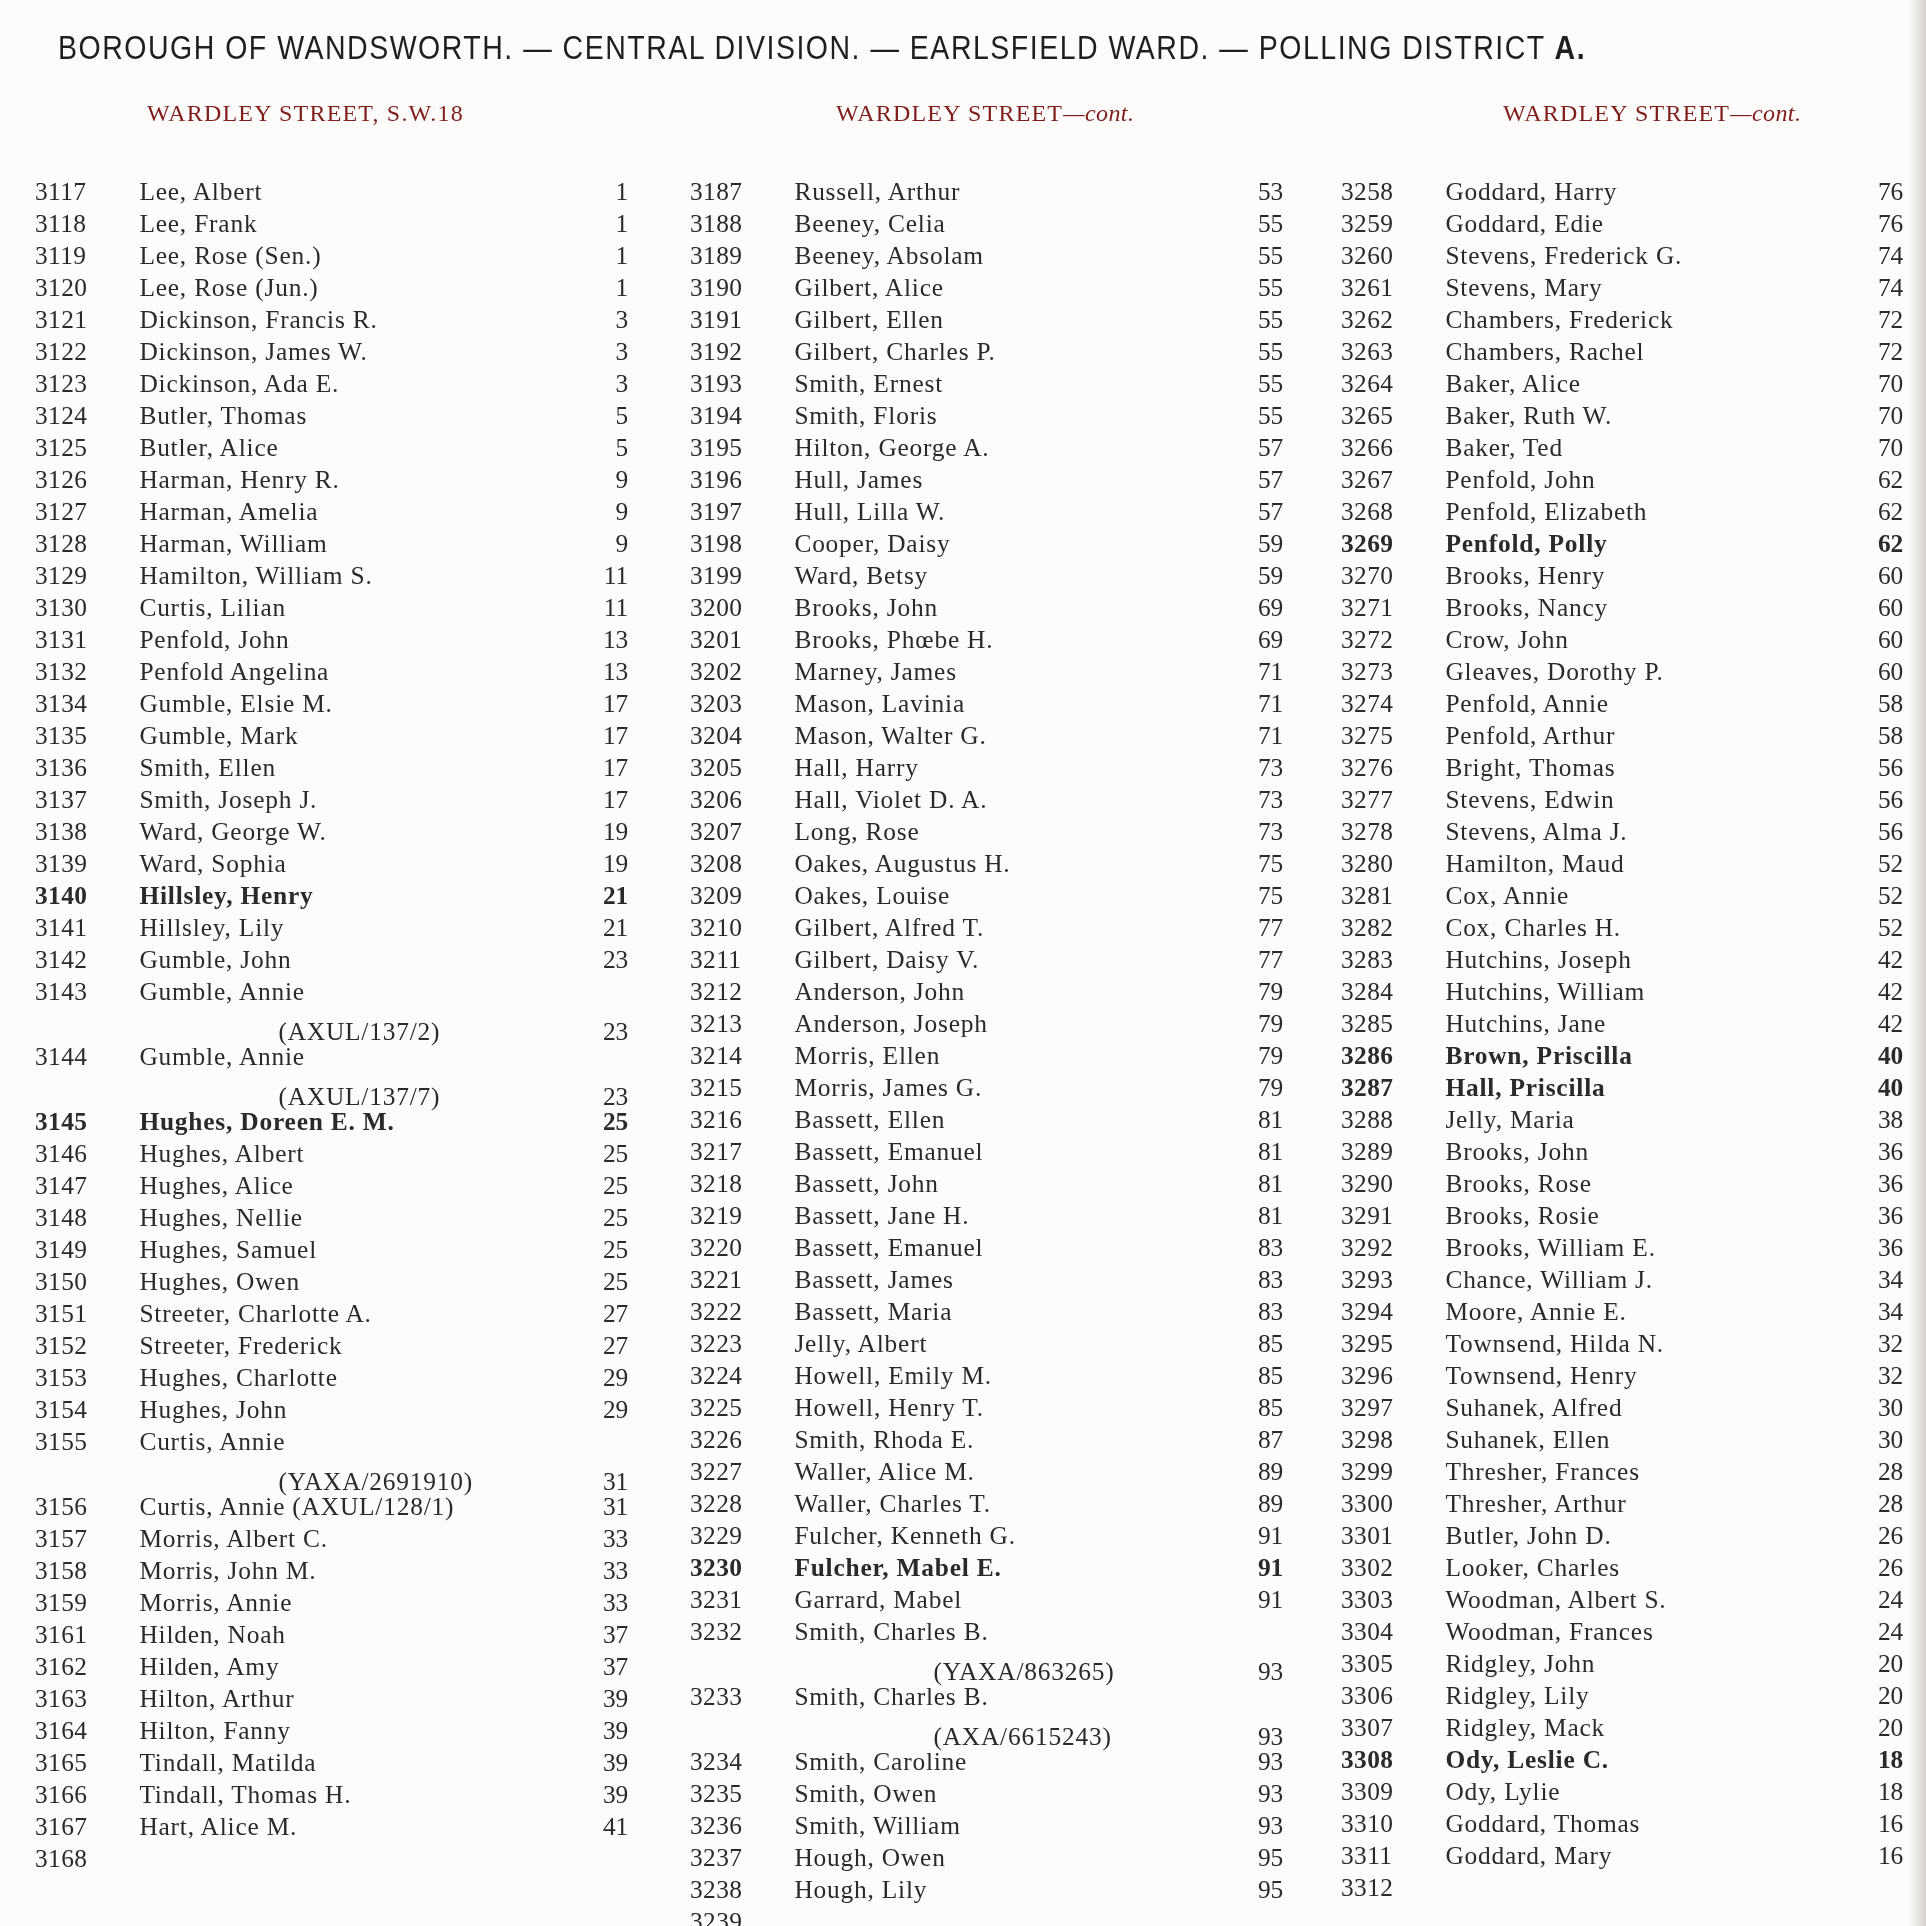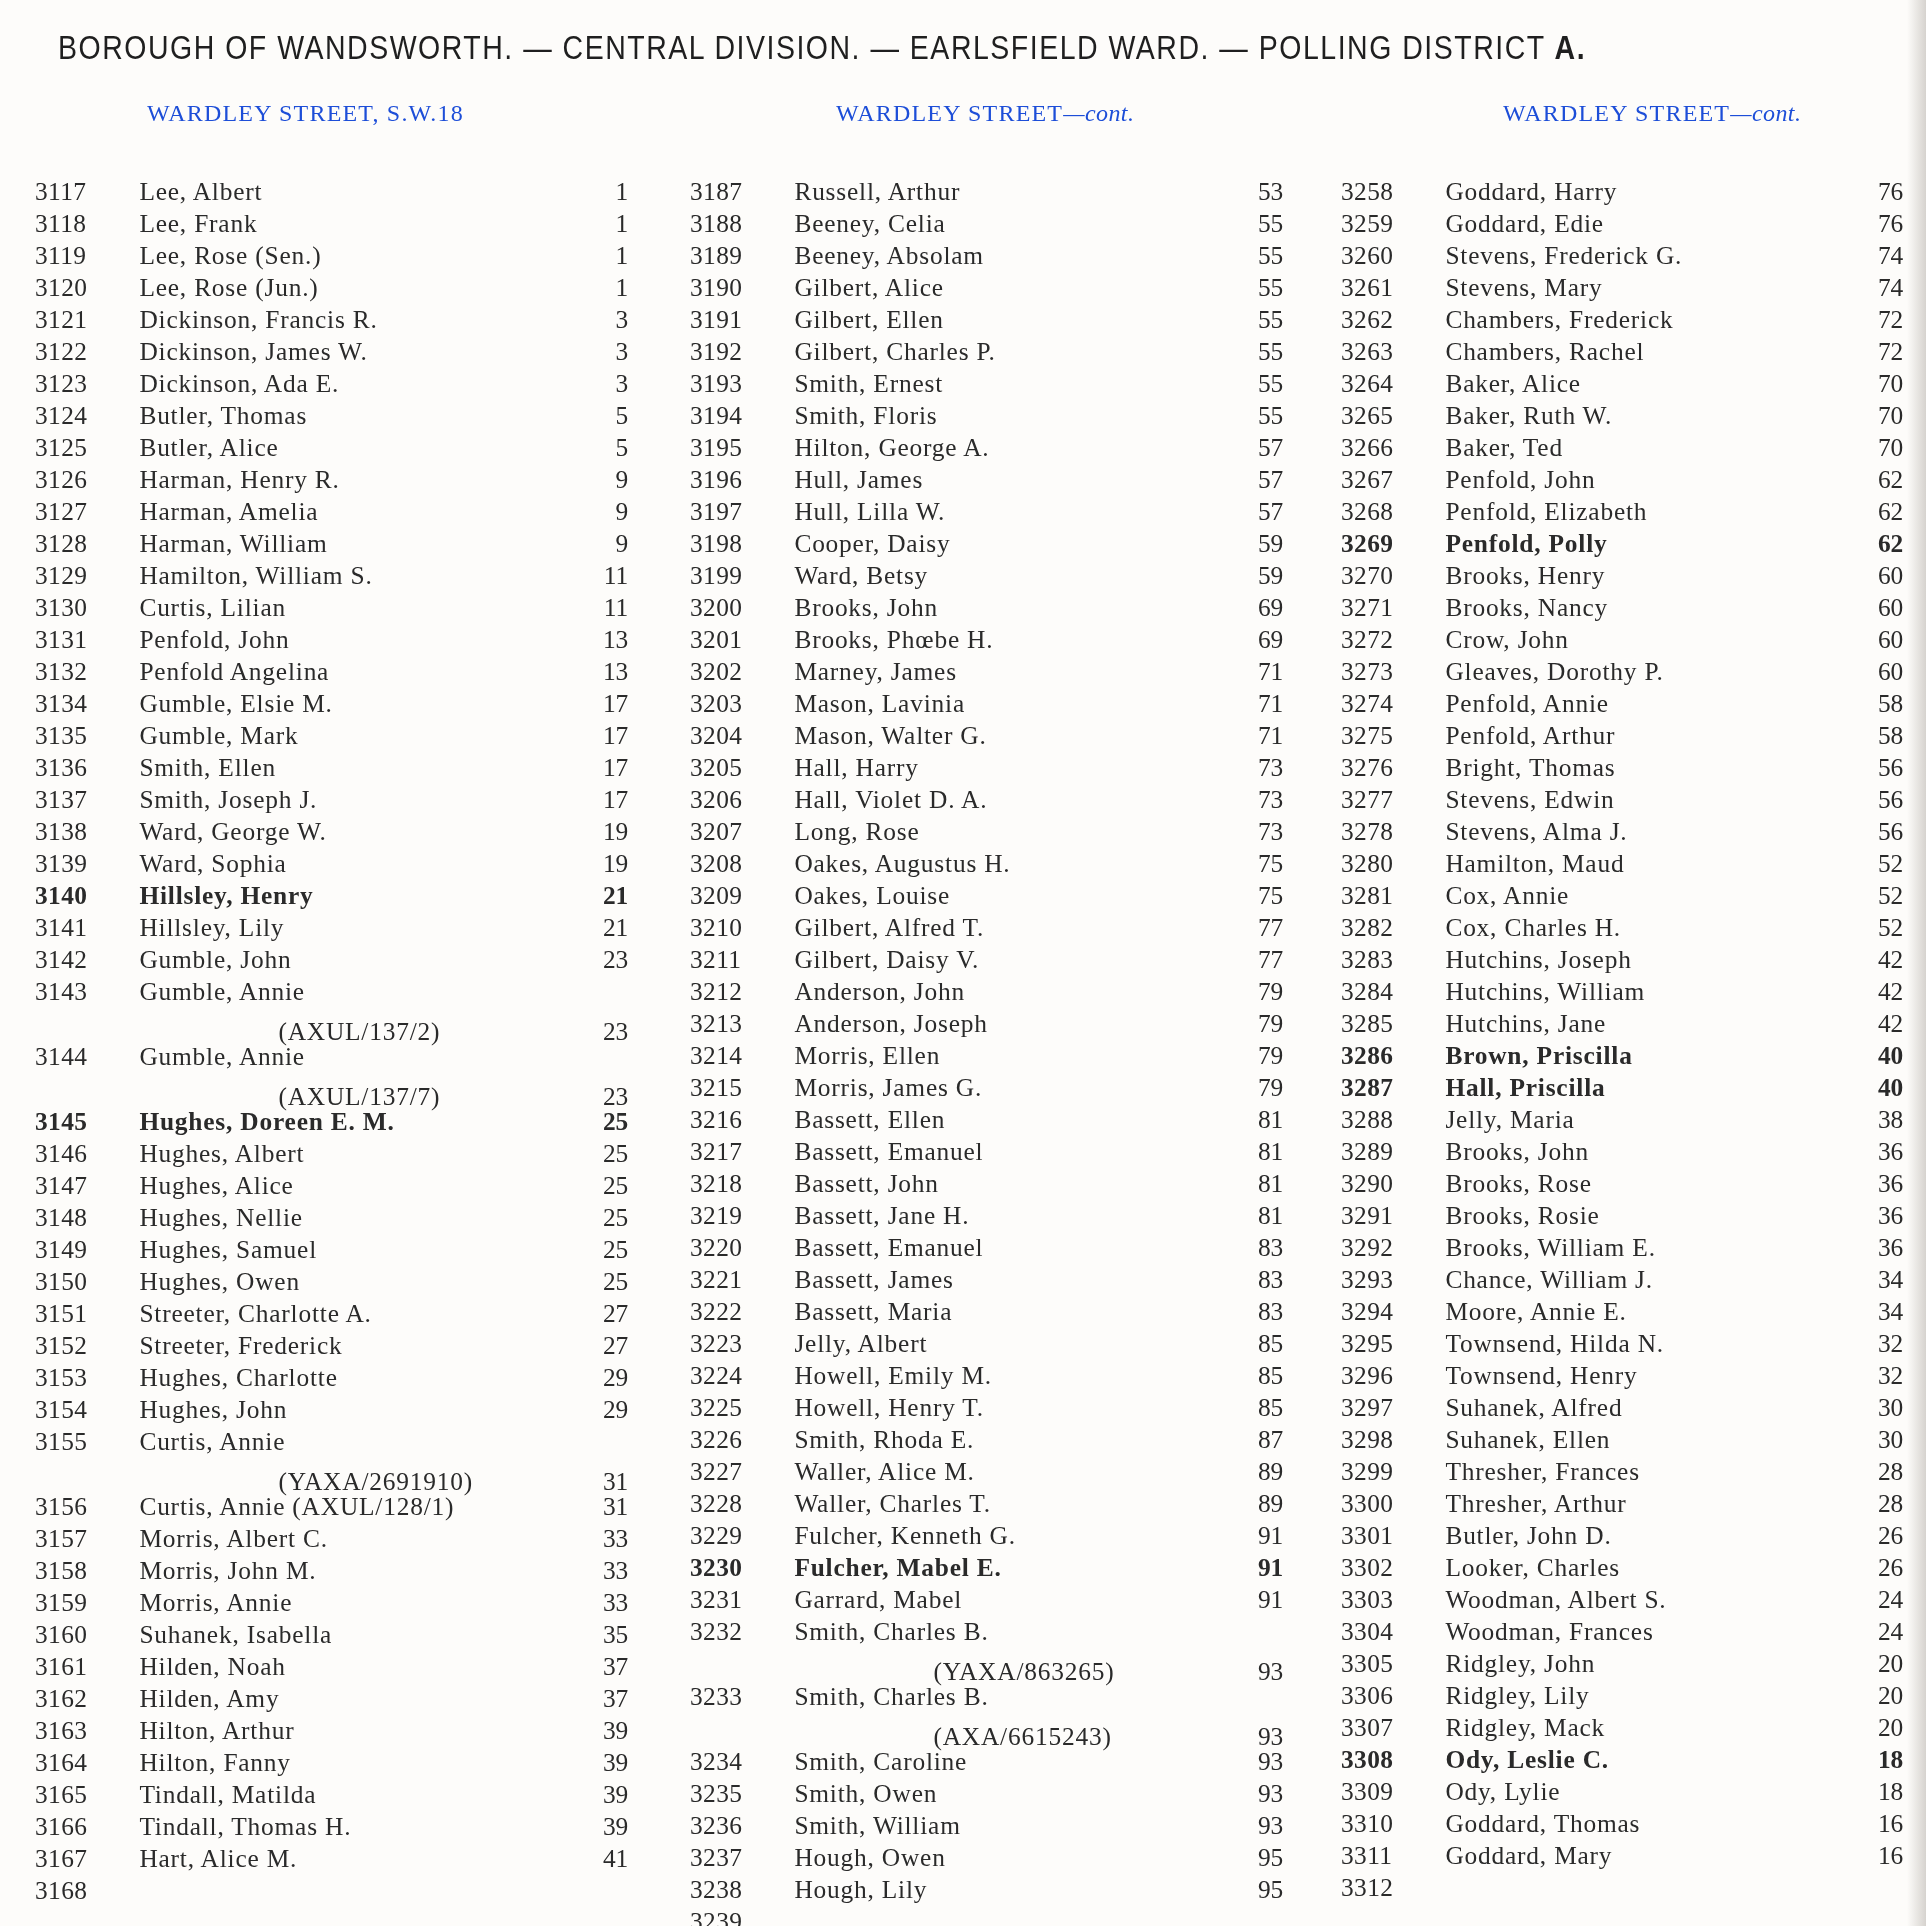"WARDLEY STREET, S.W.18" .street-heading { color: #1d4ed8 -> #7f1d1d }
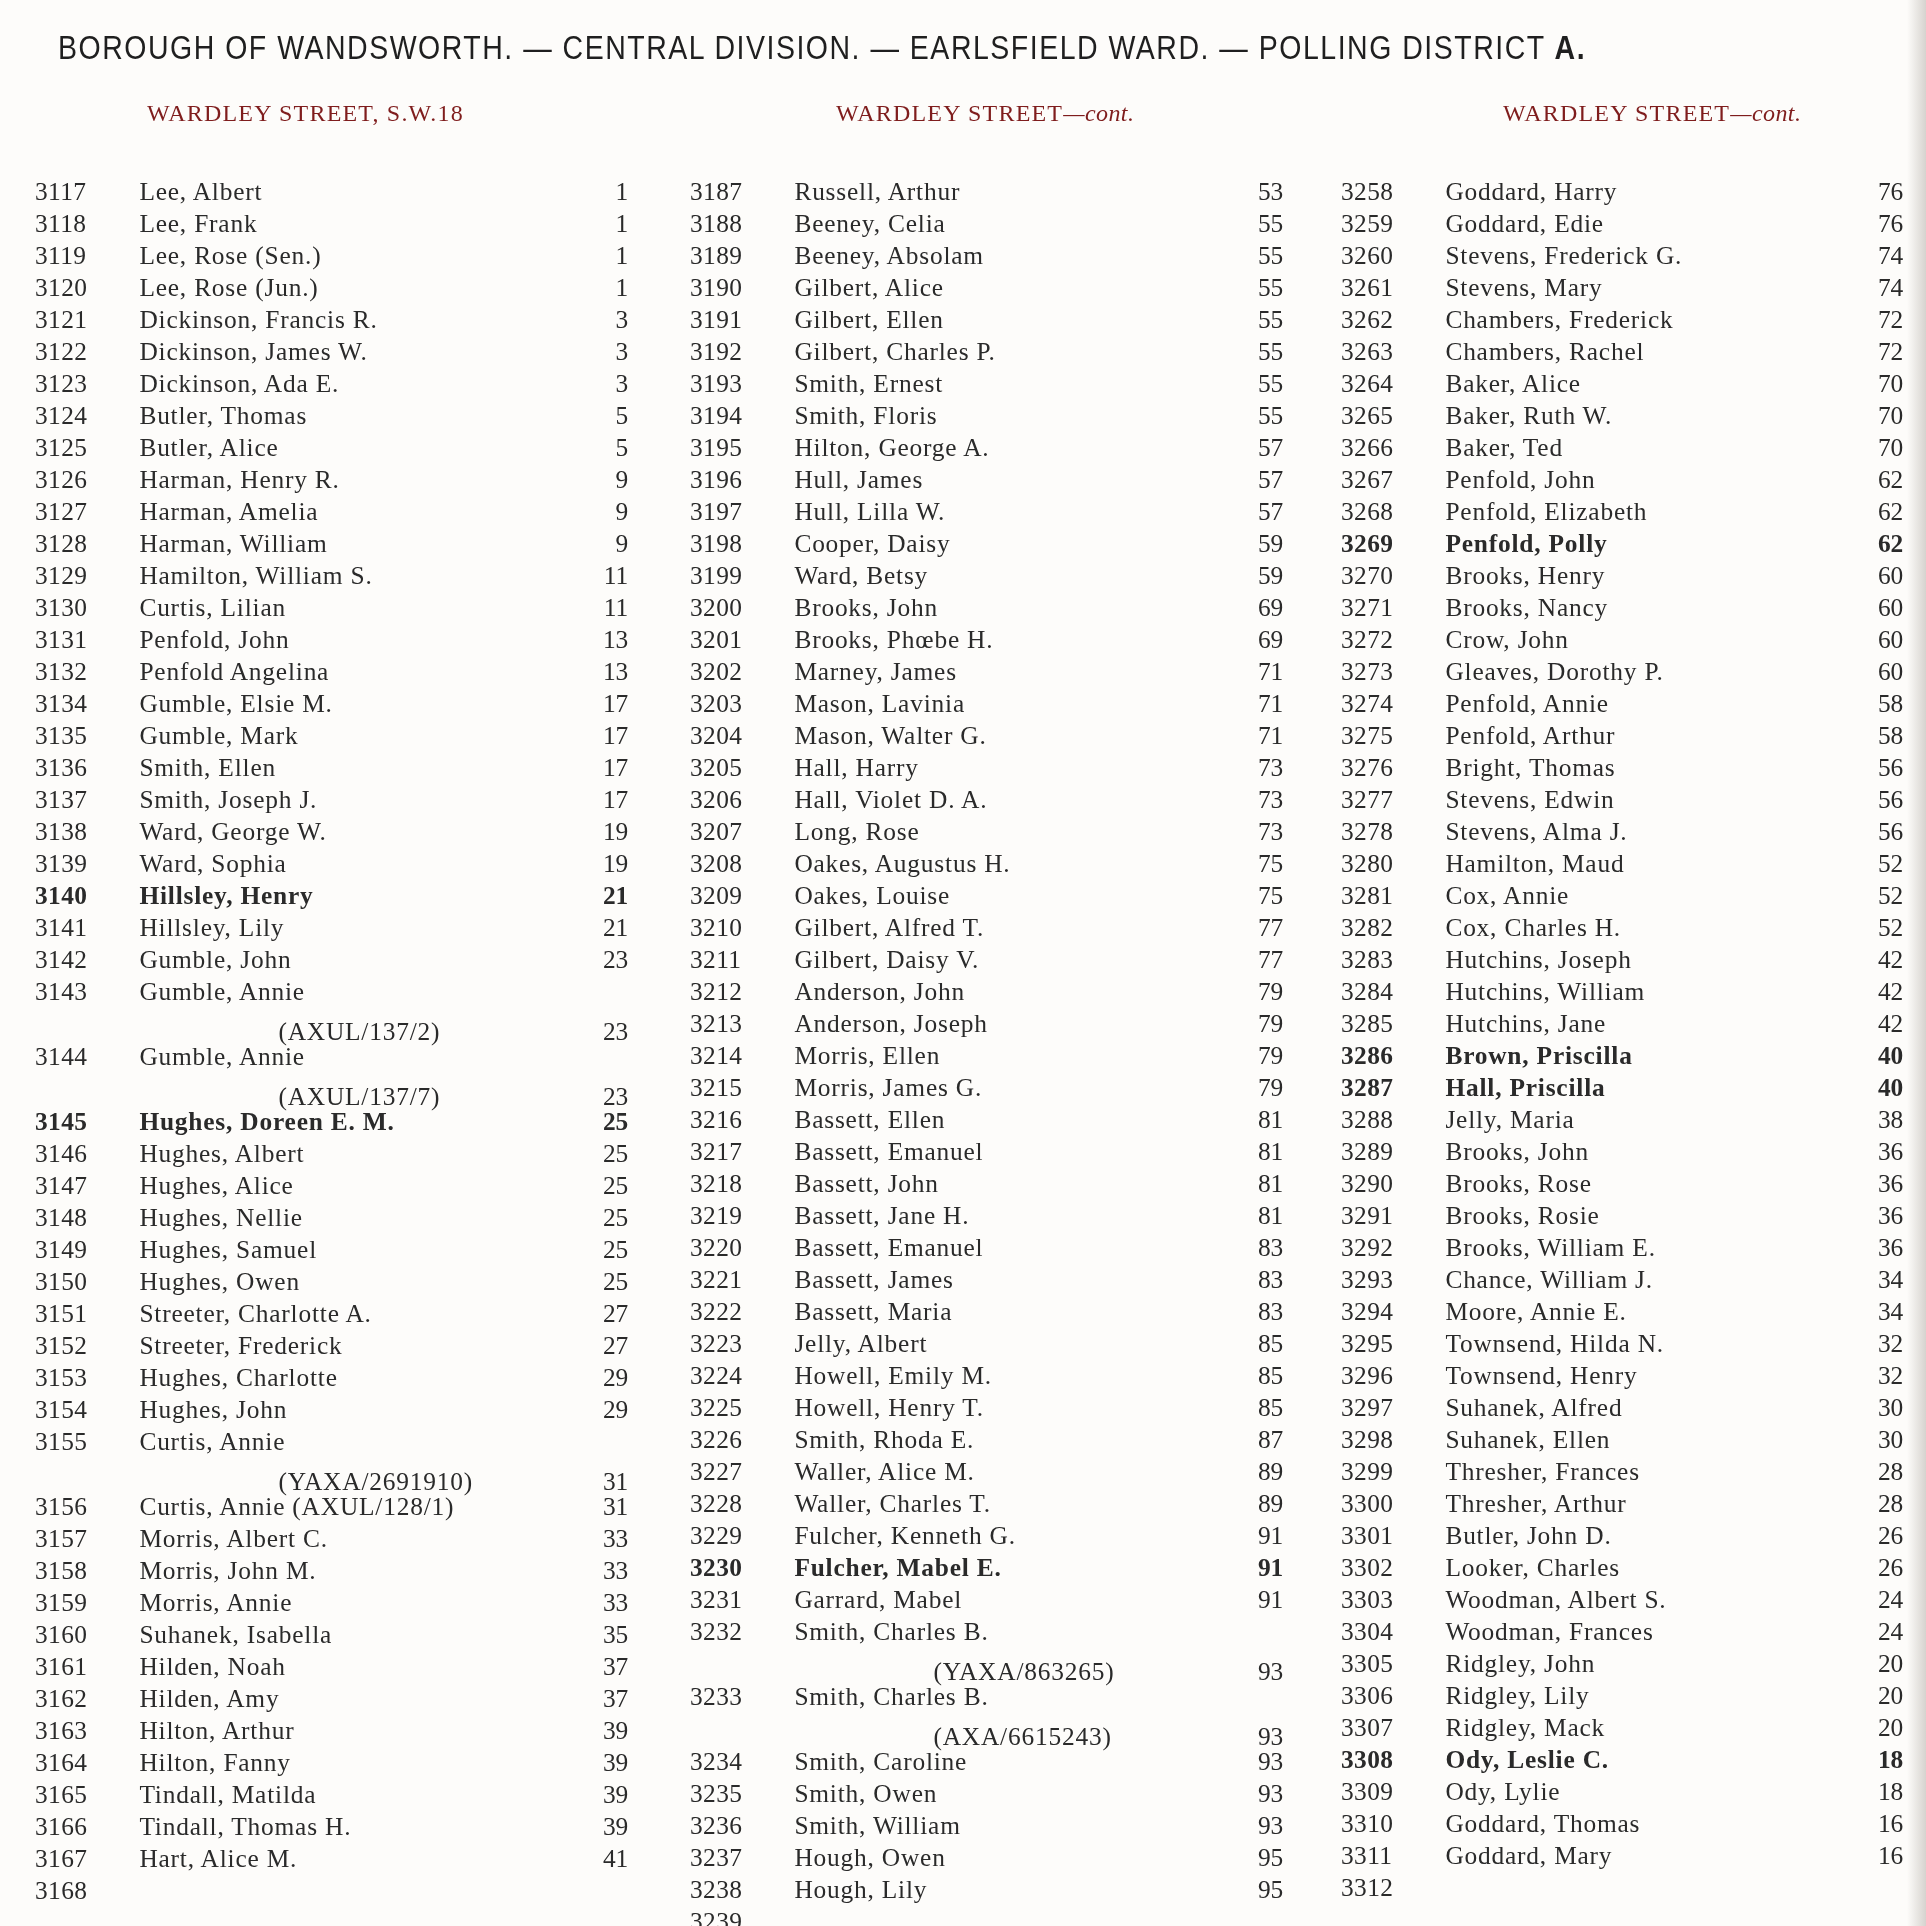"3160" div.entry { html: <div> <span>3160</span> <span><span>Suhanek, Isabella</span></span> <span><span>35</span></span> </div> -> none }
